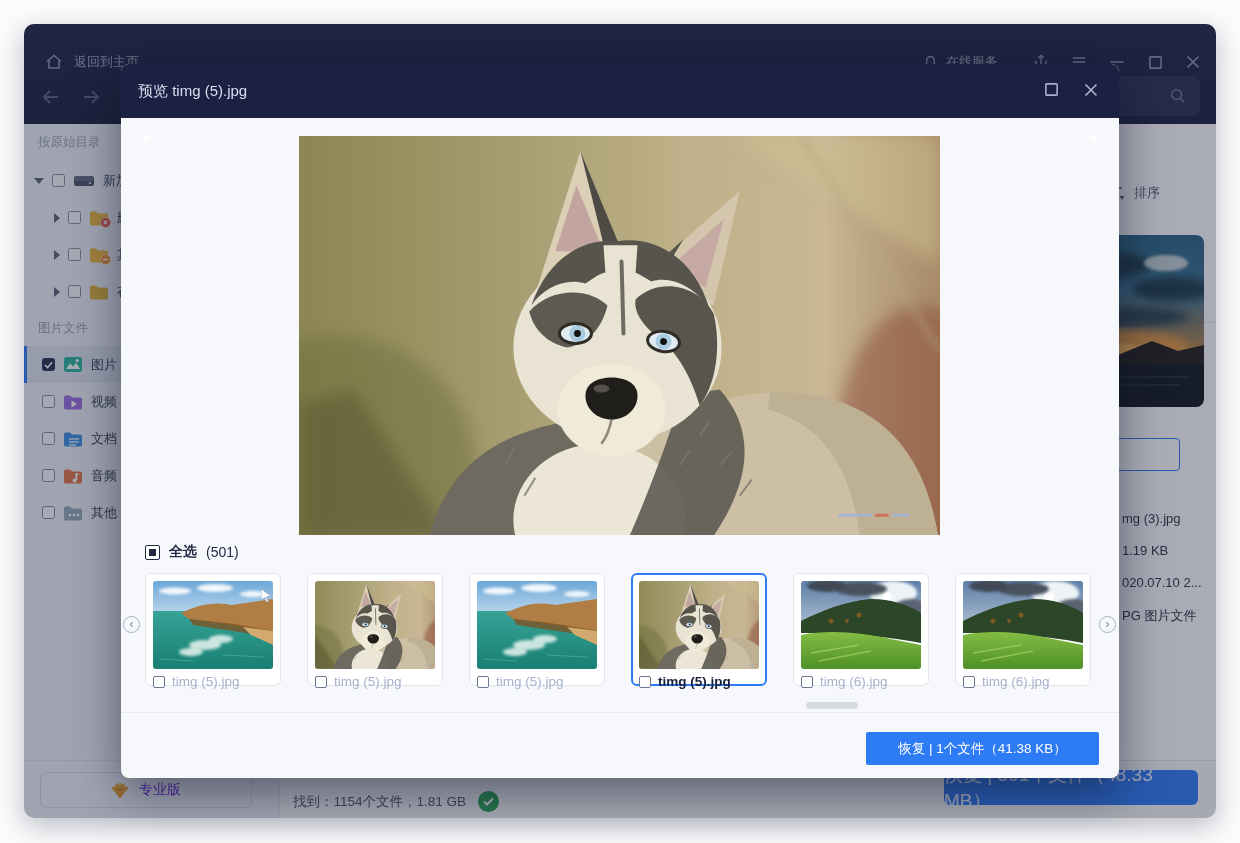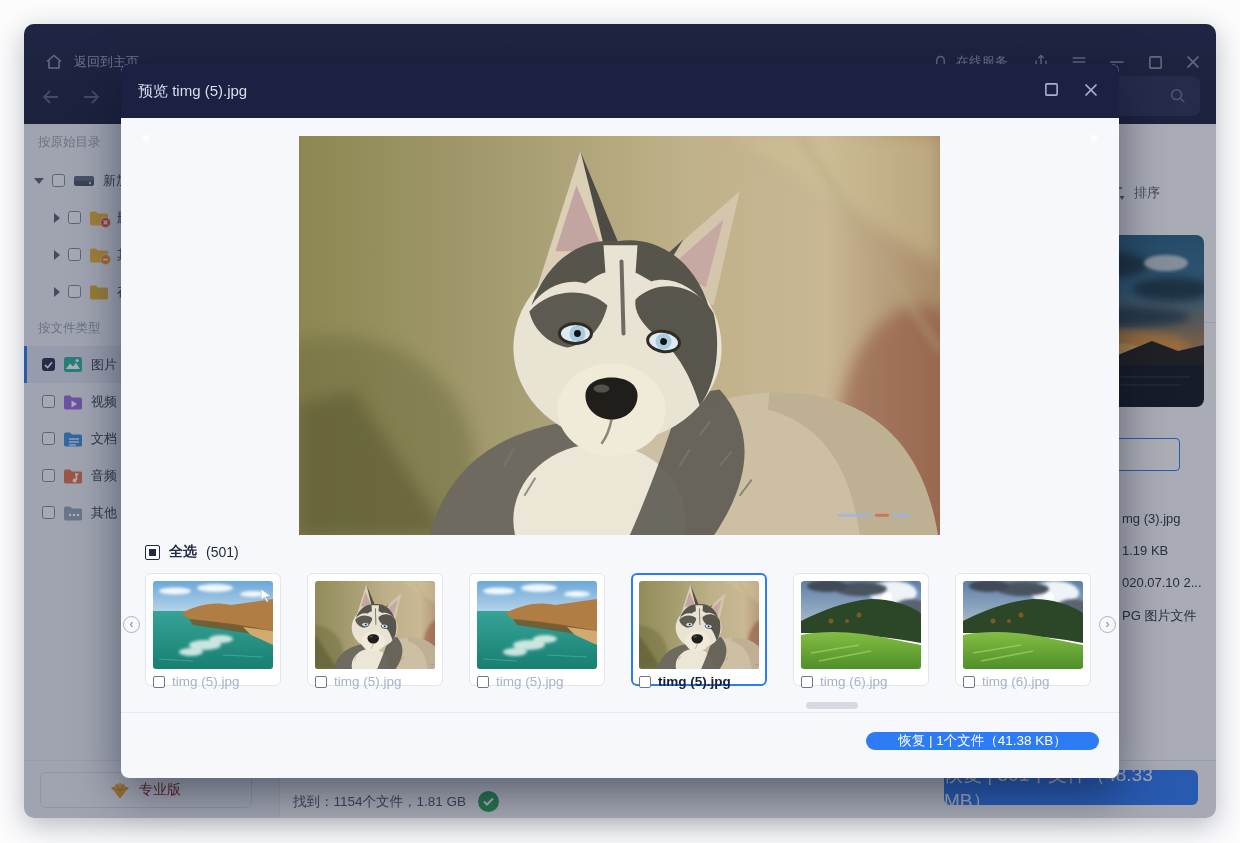"在线服务" .tb-right .grp { margin-right: 4px -> 14px }
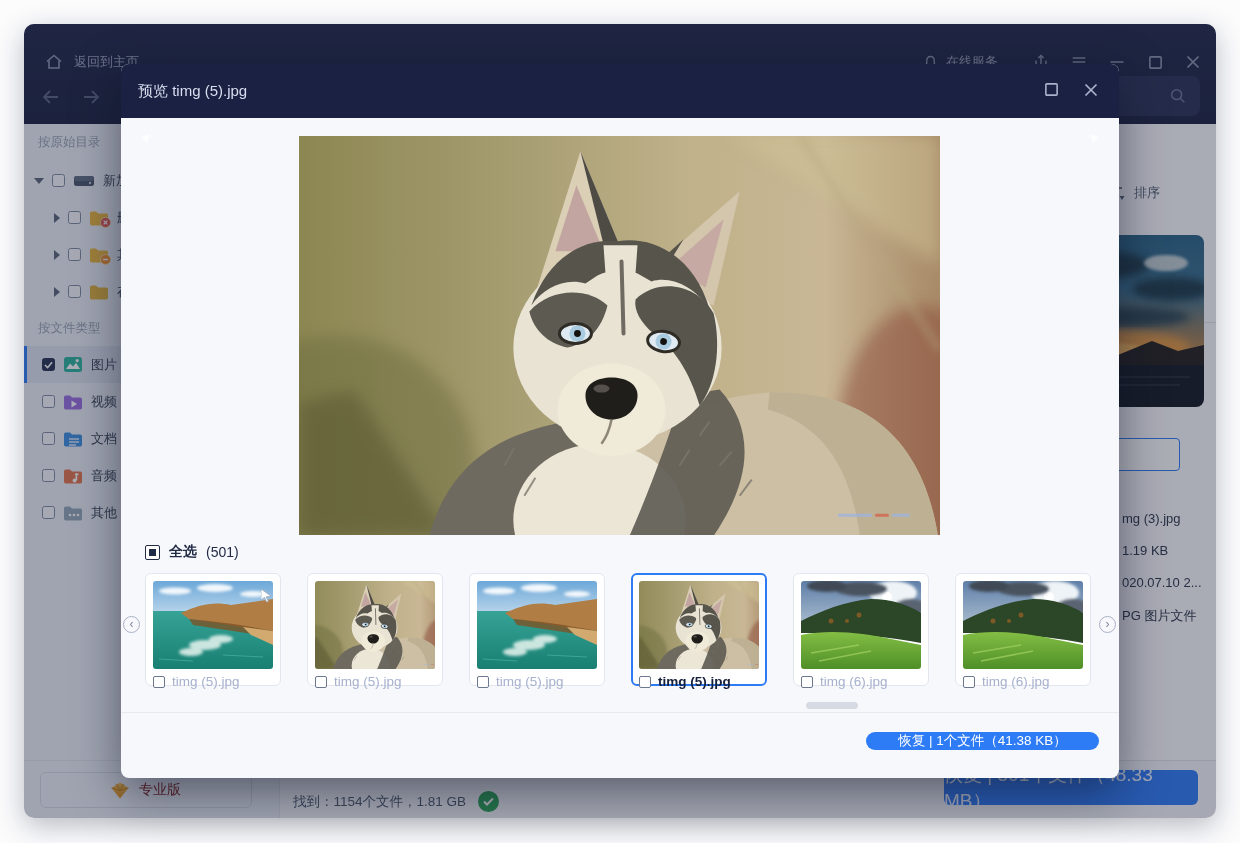"按文件类型" div.side-h { text: 按文件类型 -> 图片文件 }
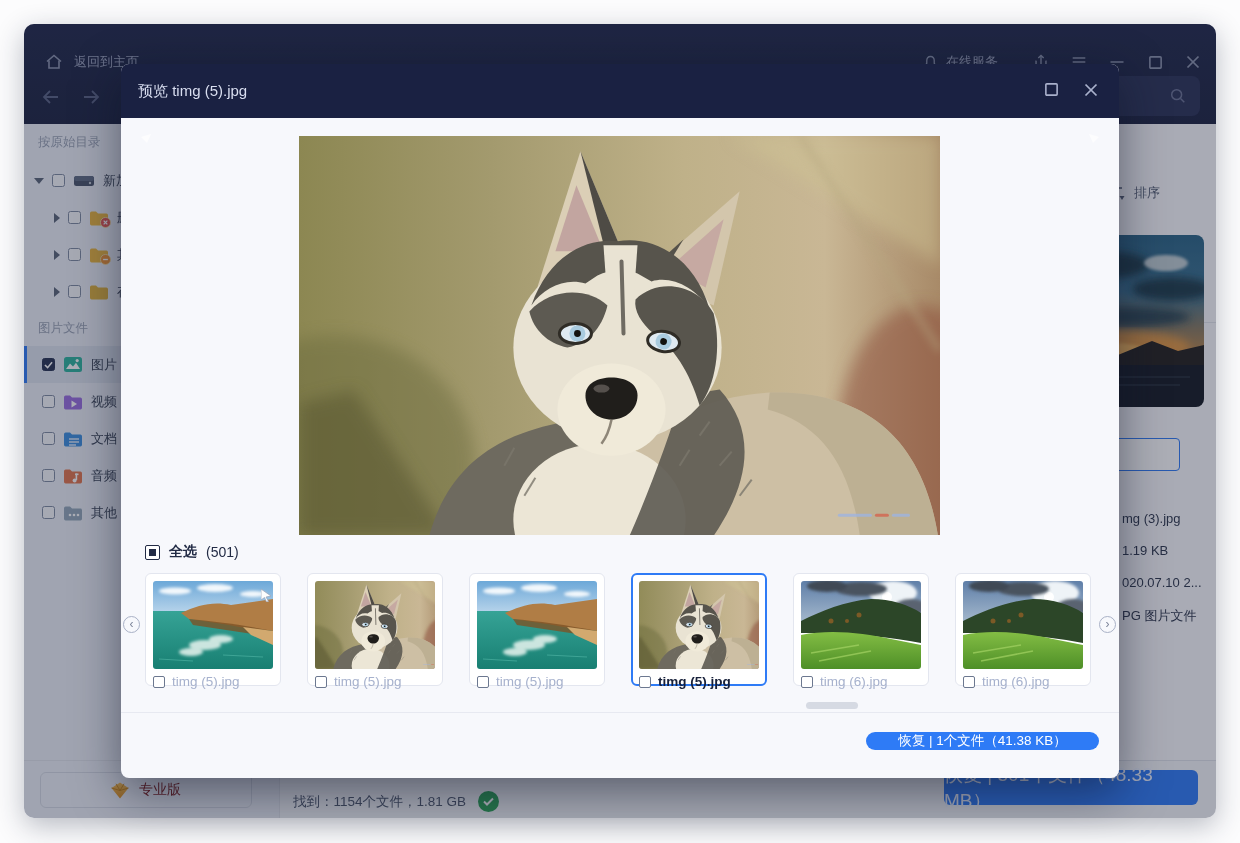"恢复 | 1个文件（41.38 KB）" .m-recover { border-radius: 12px -> 2px; height: 18px -> 33px }
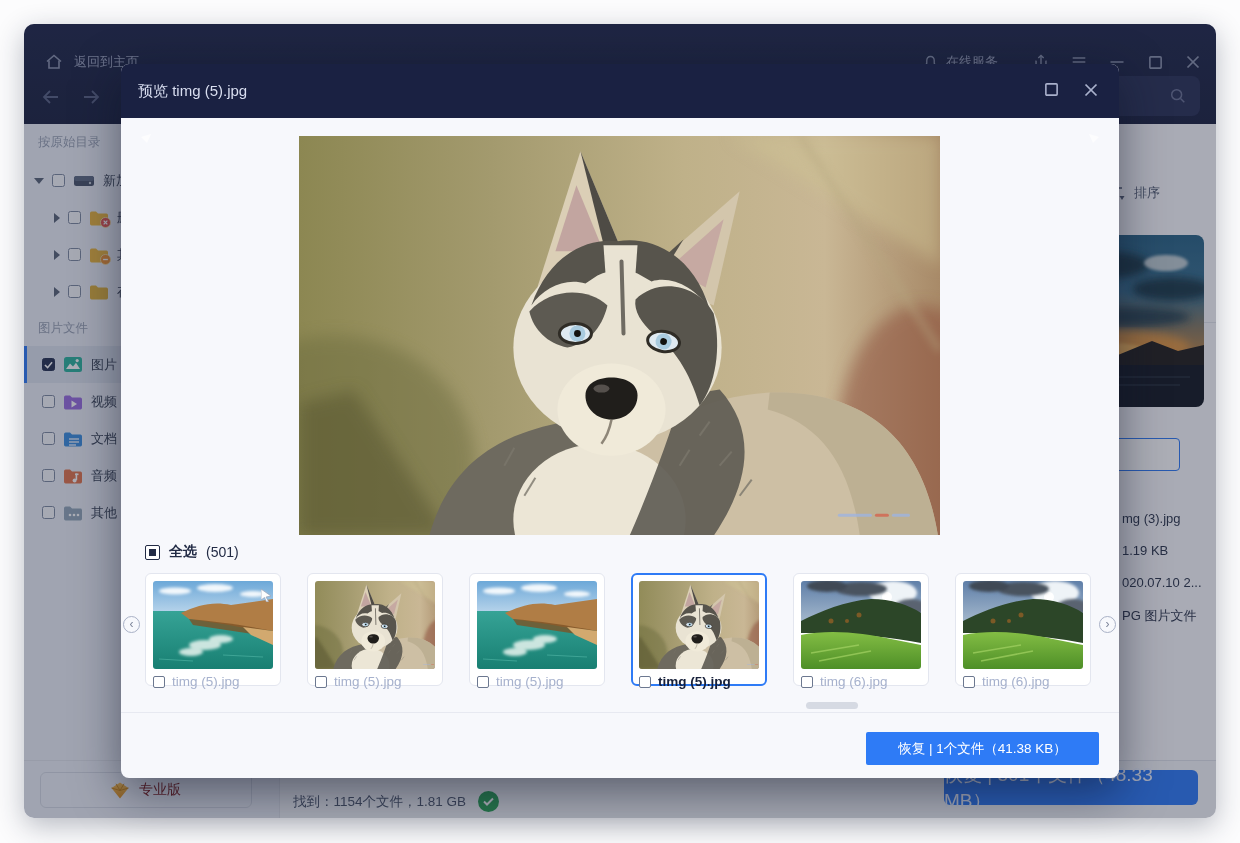"专业版" .probtn { color: #7f1d1d -> #6d28d9 }
